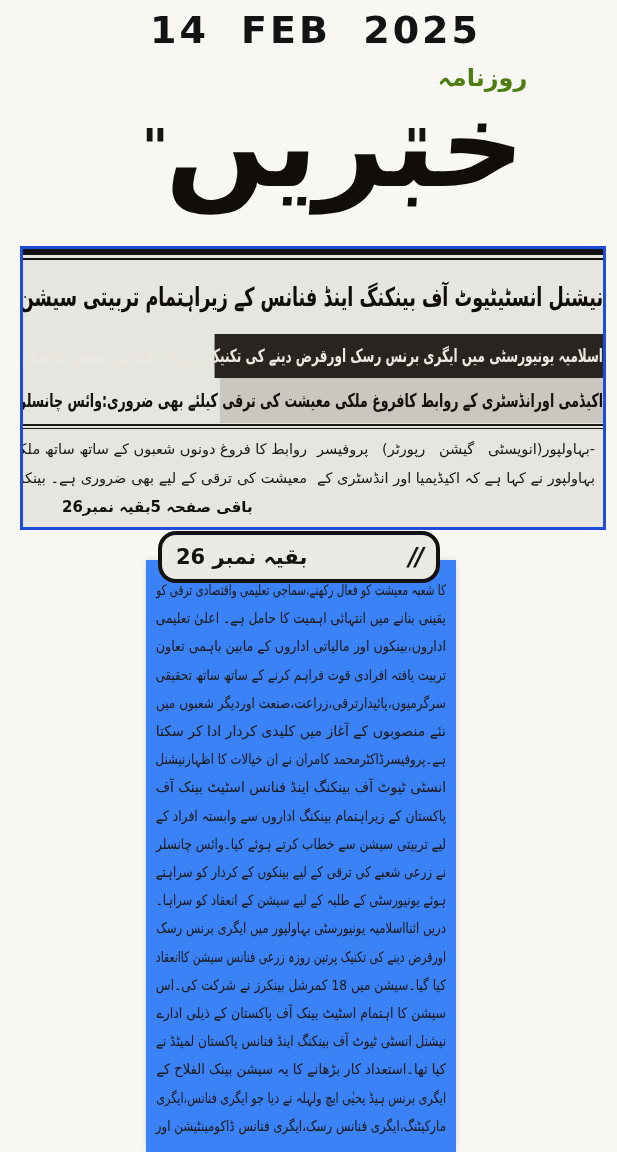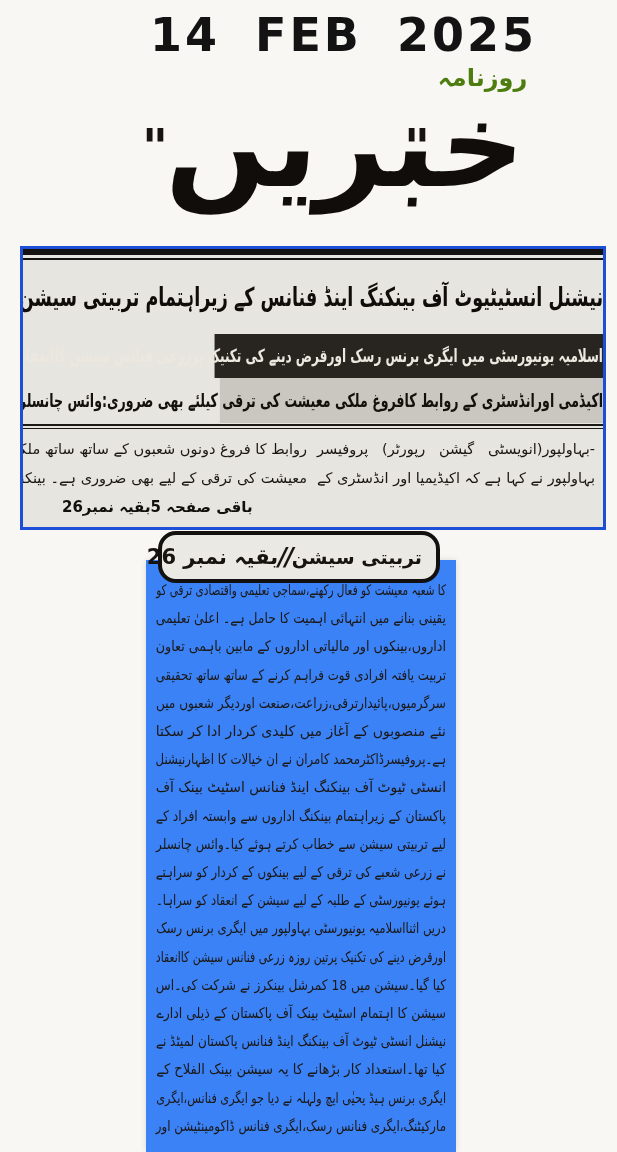"14 FEB 2025" .datestamp { font-size: 46px -> 38px }
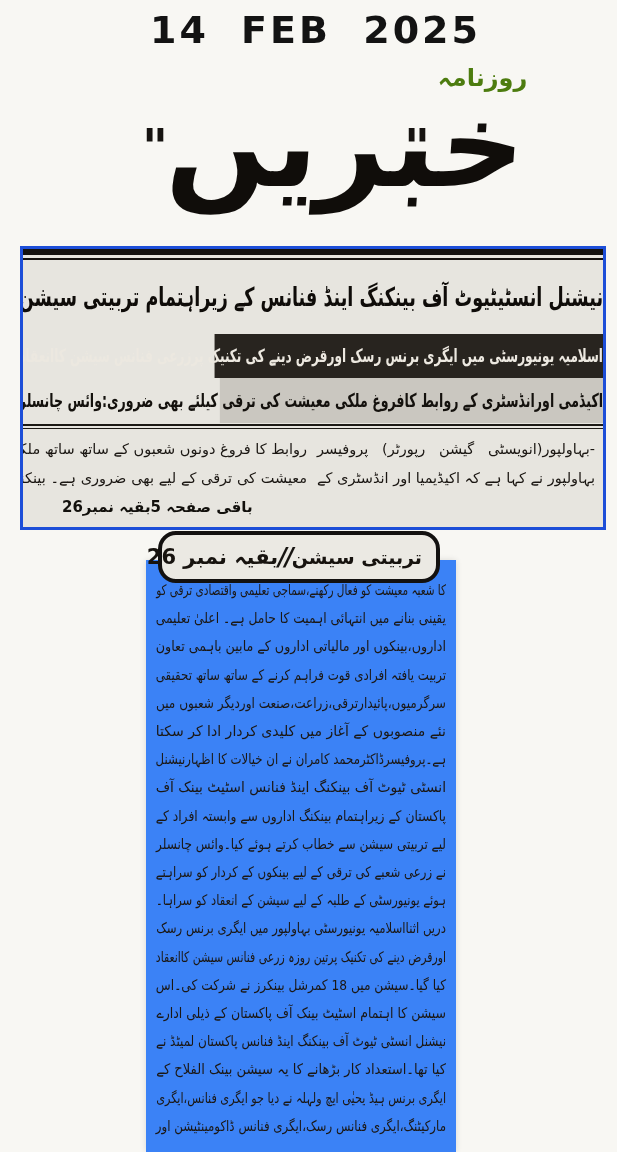"تربیتی سیشن" div.cont-title { html: <div>تربیتی سیشن</div> -> none }
